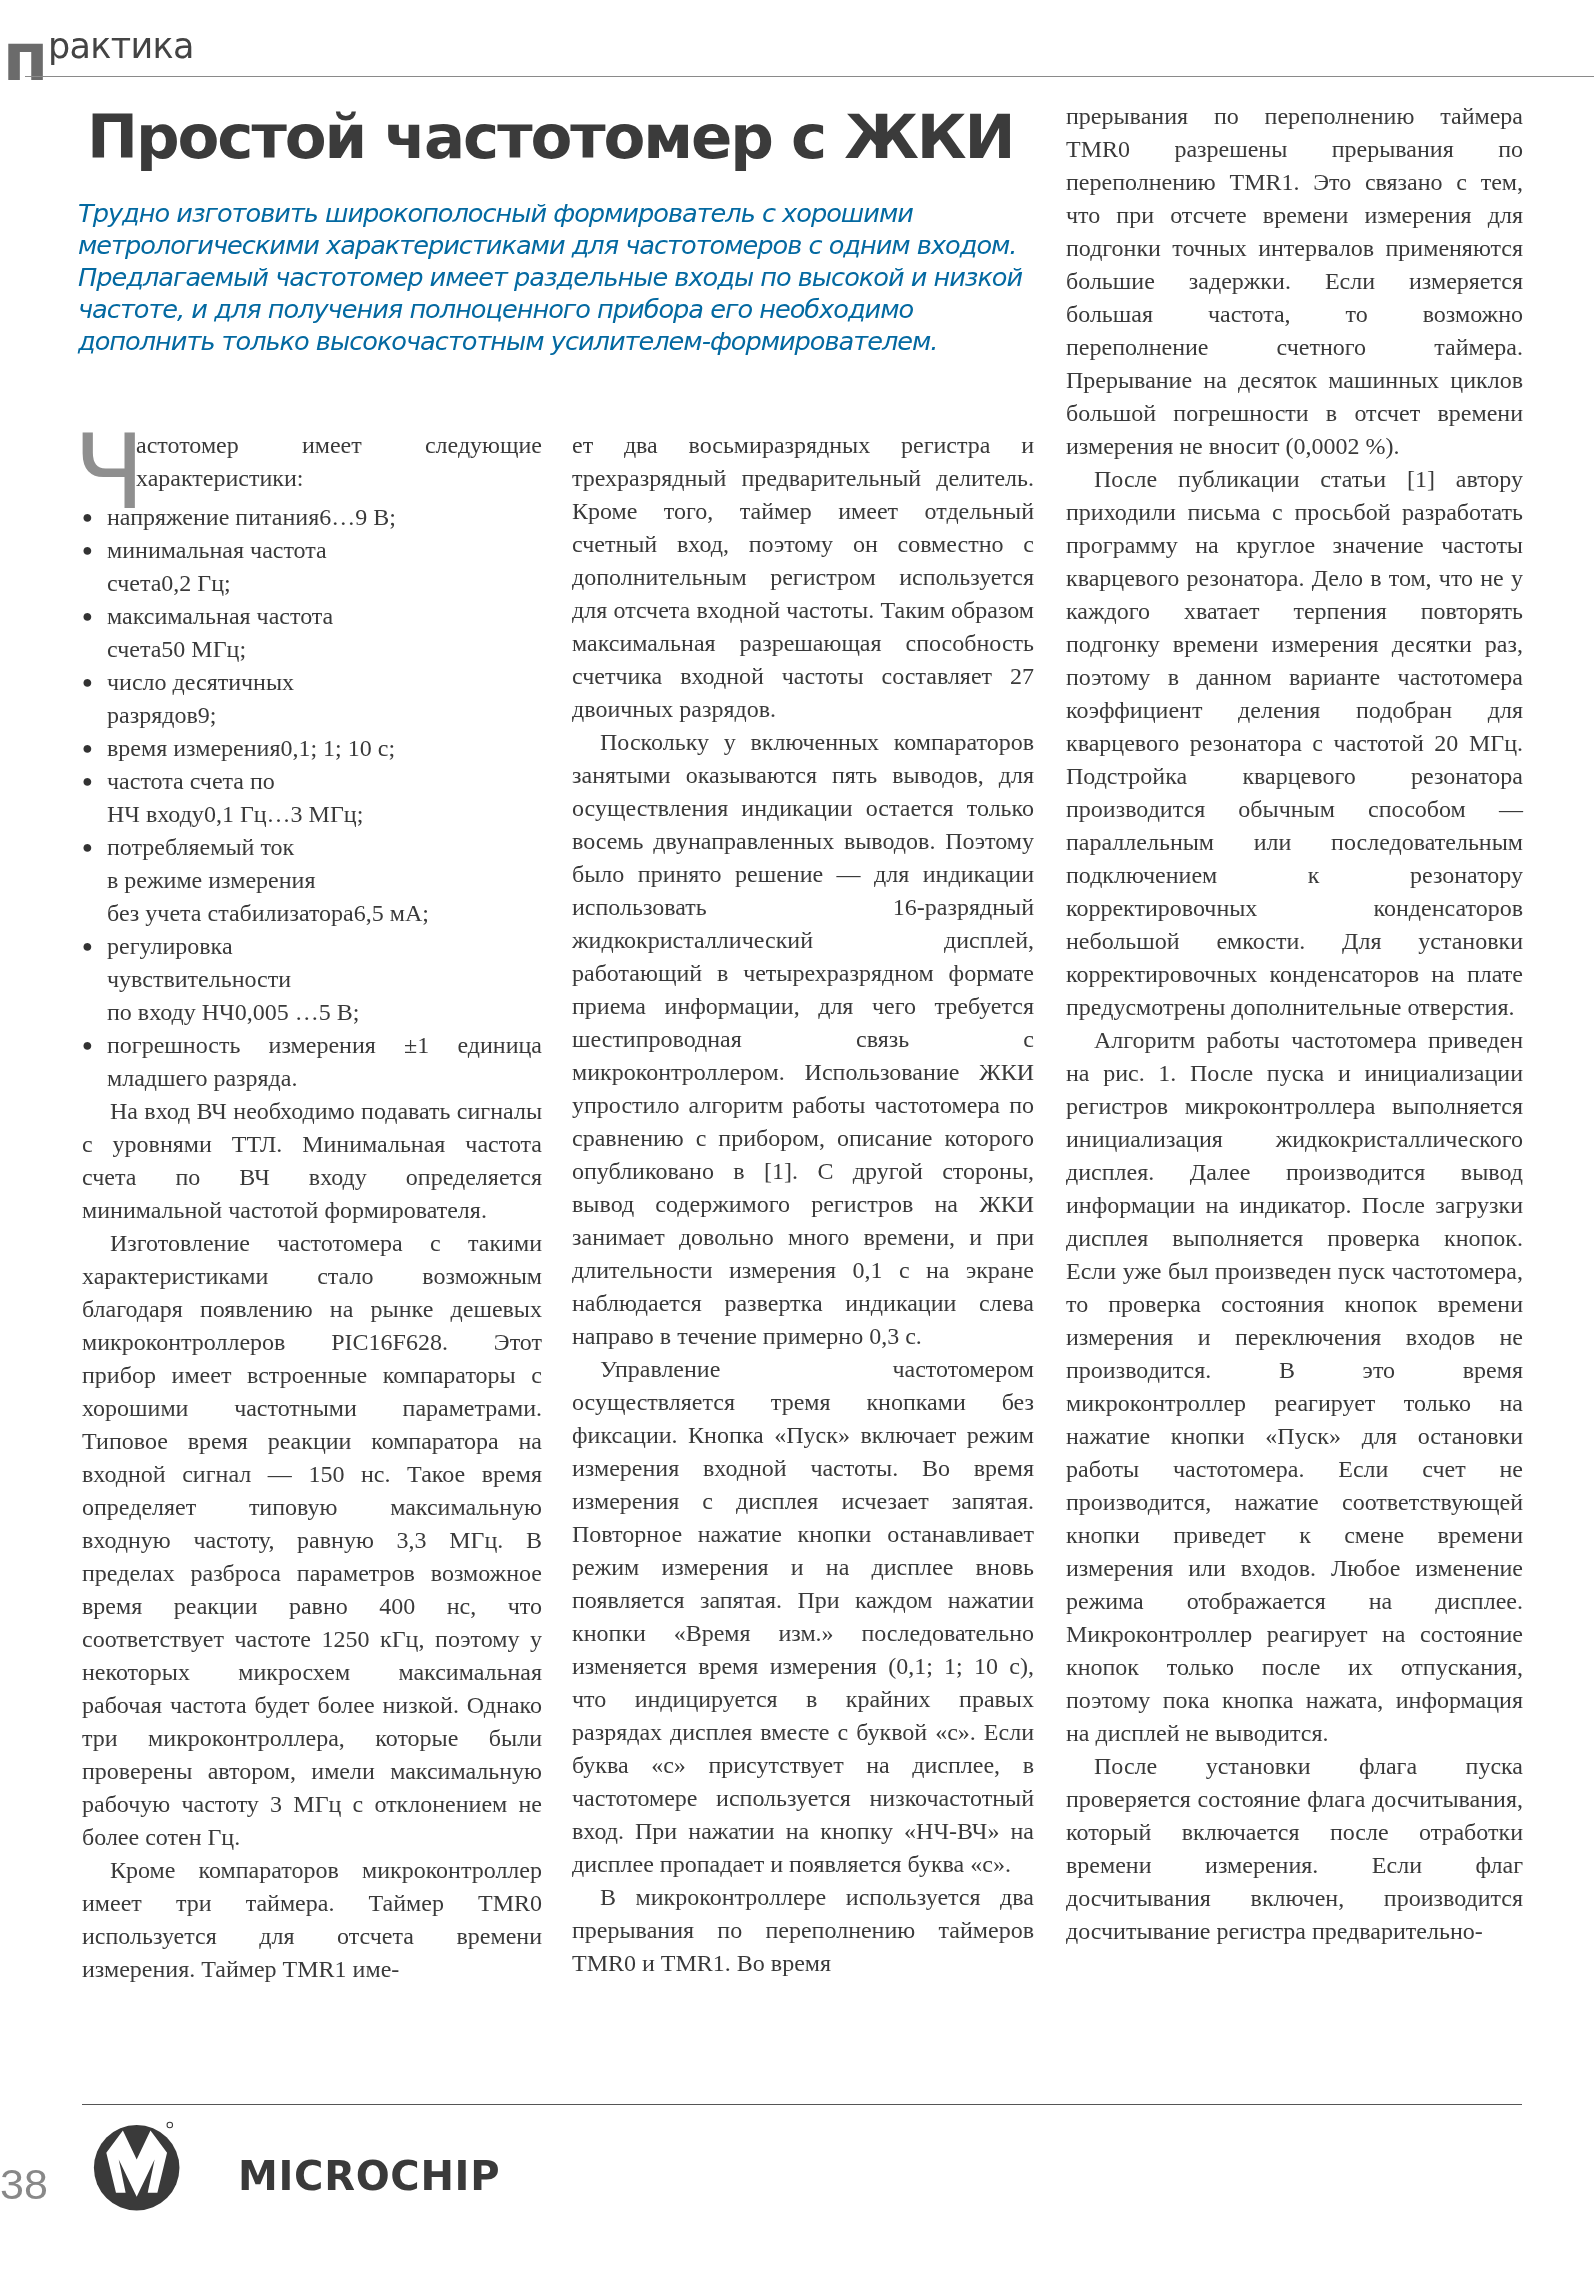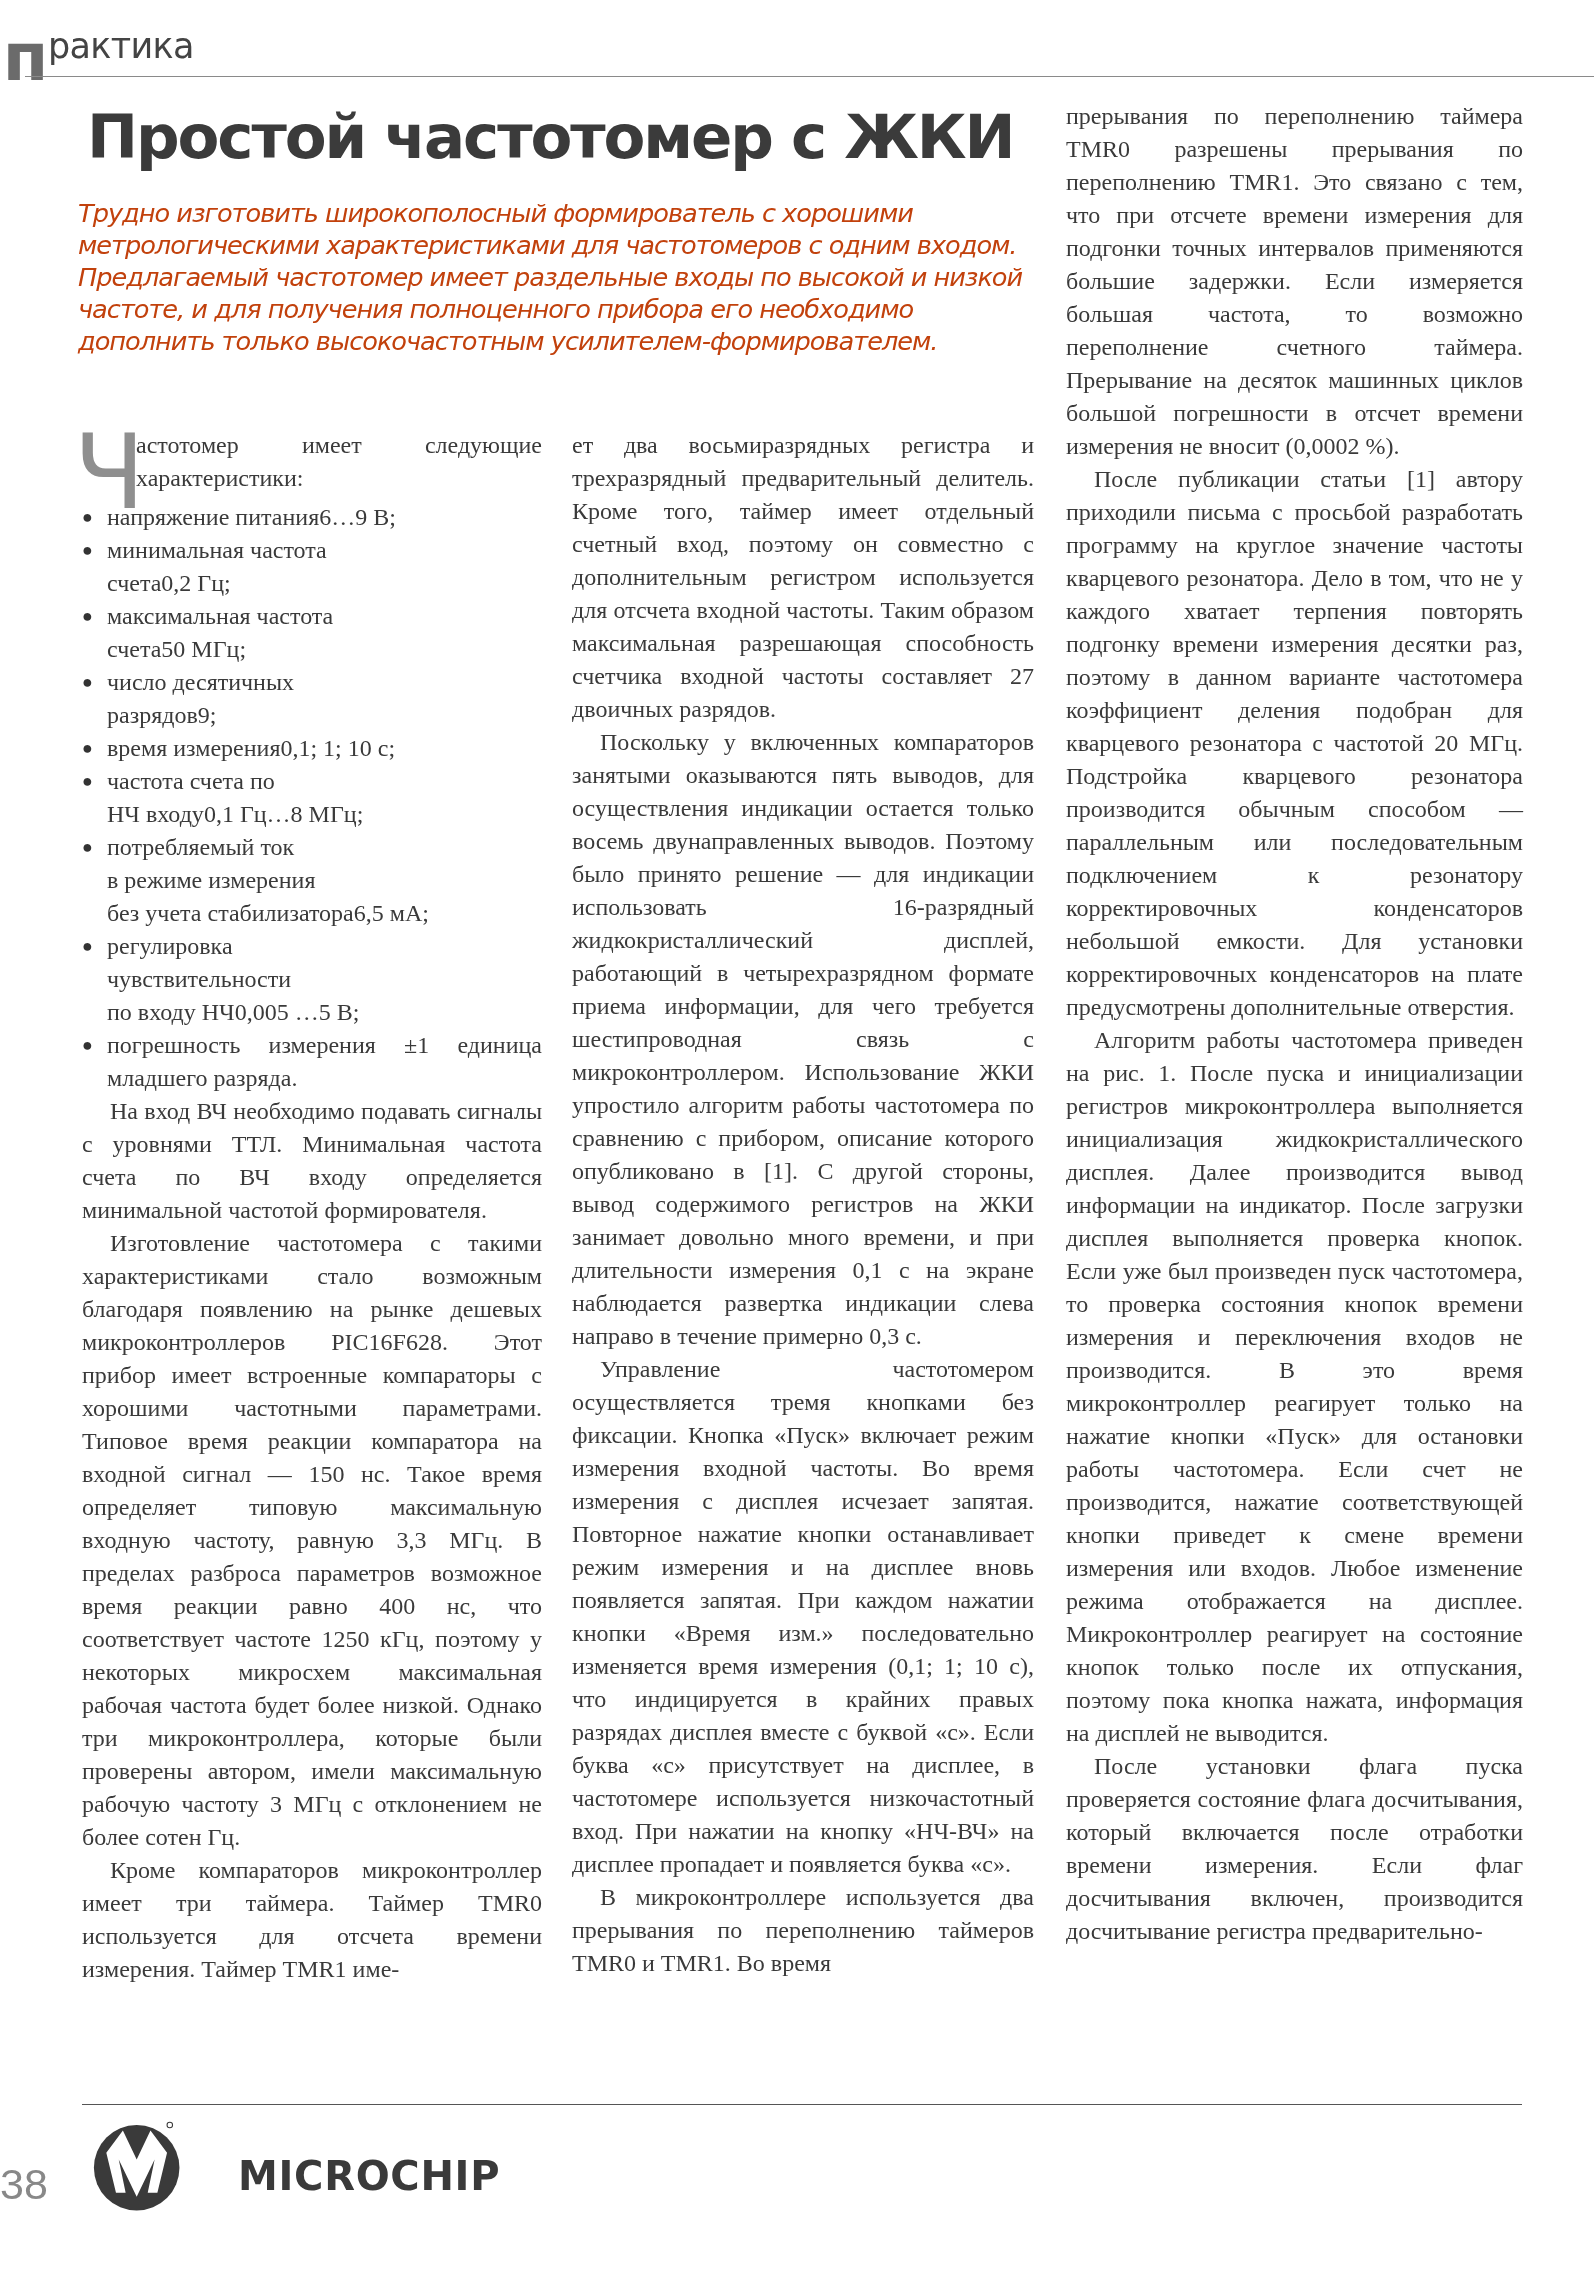"Трудно изготовить широкополосный" .lead { color: #c2410c -> #0369a1 }
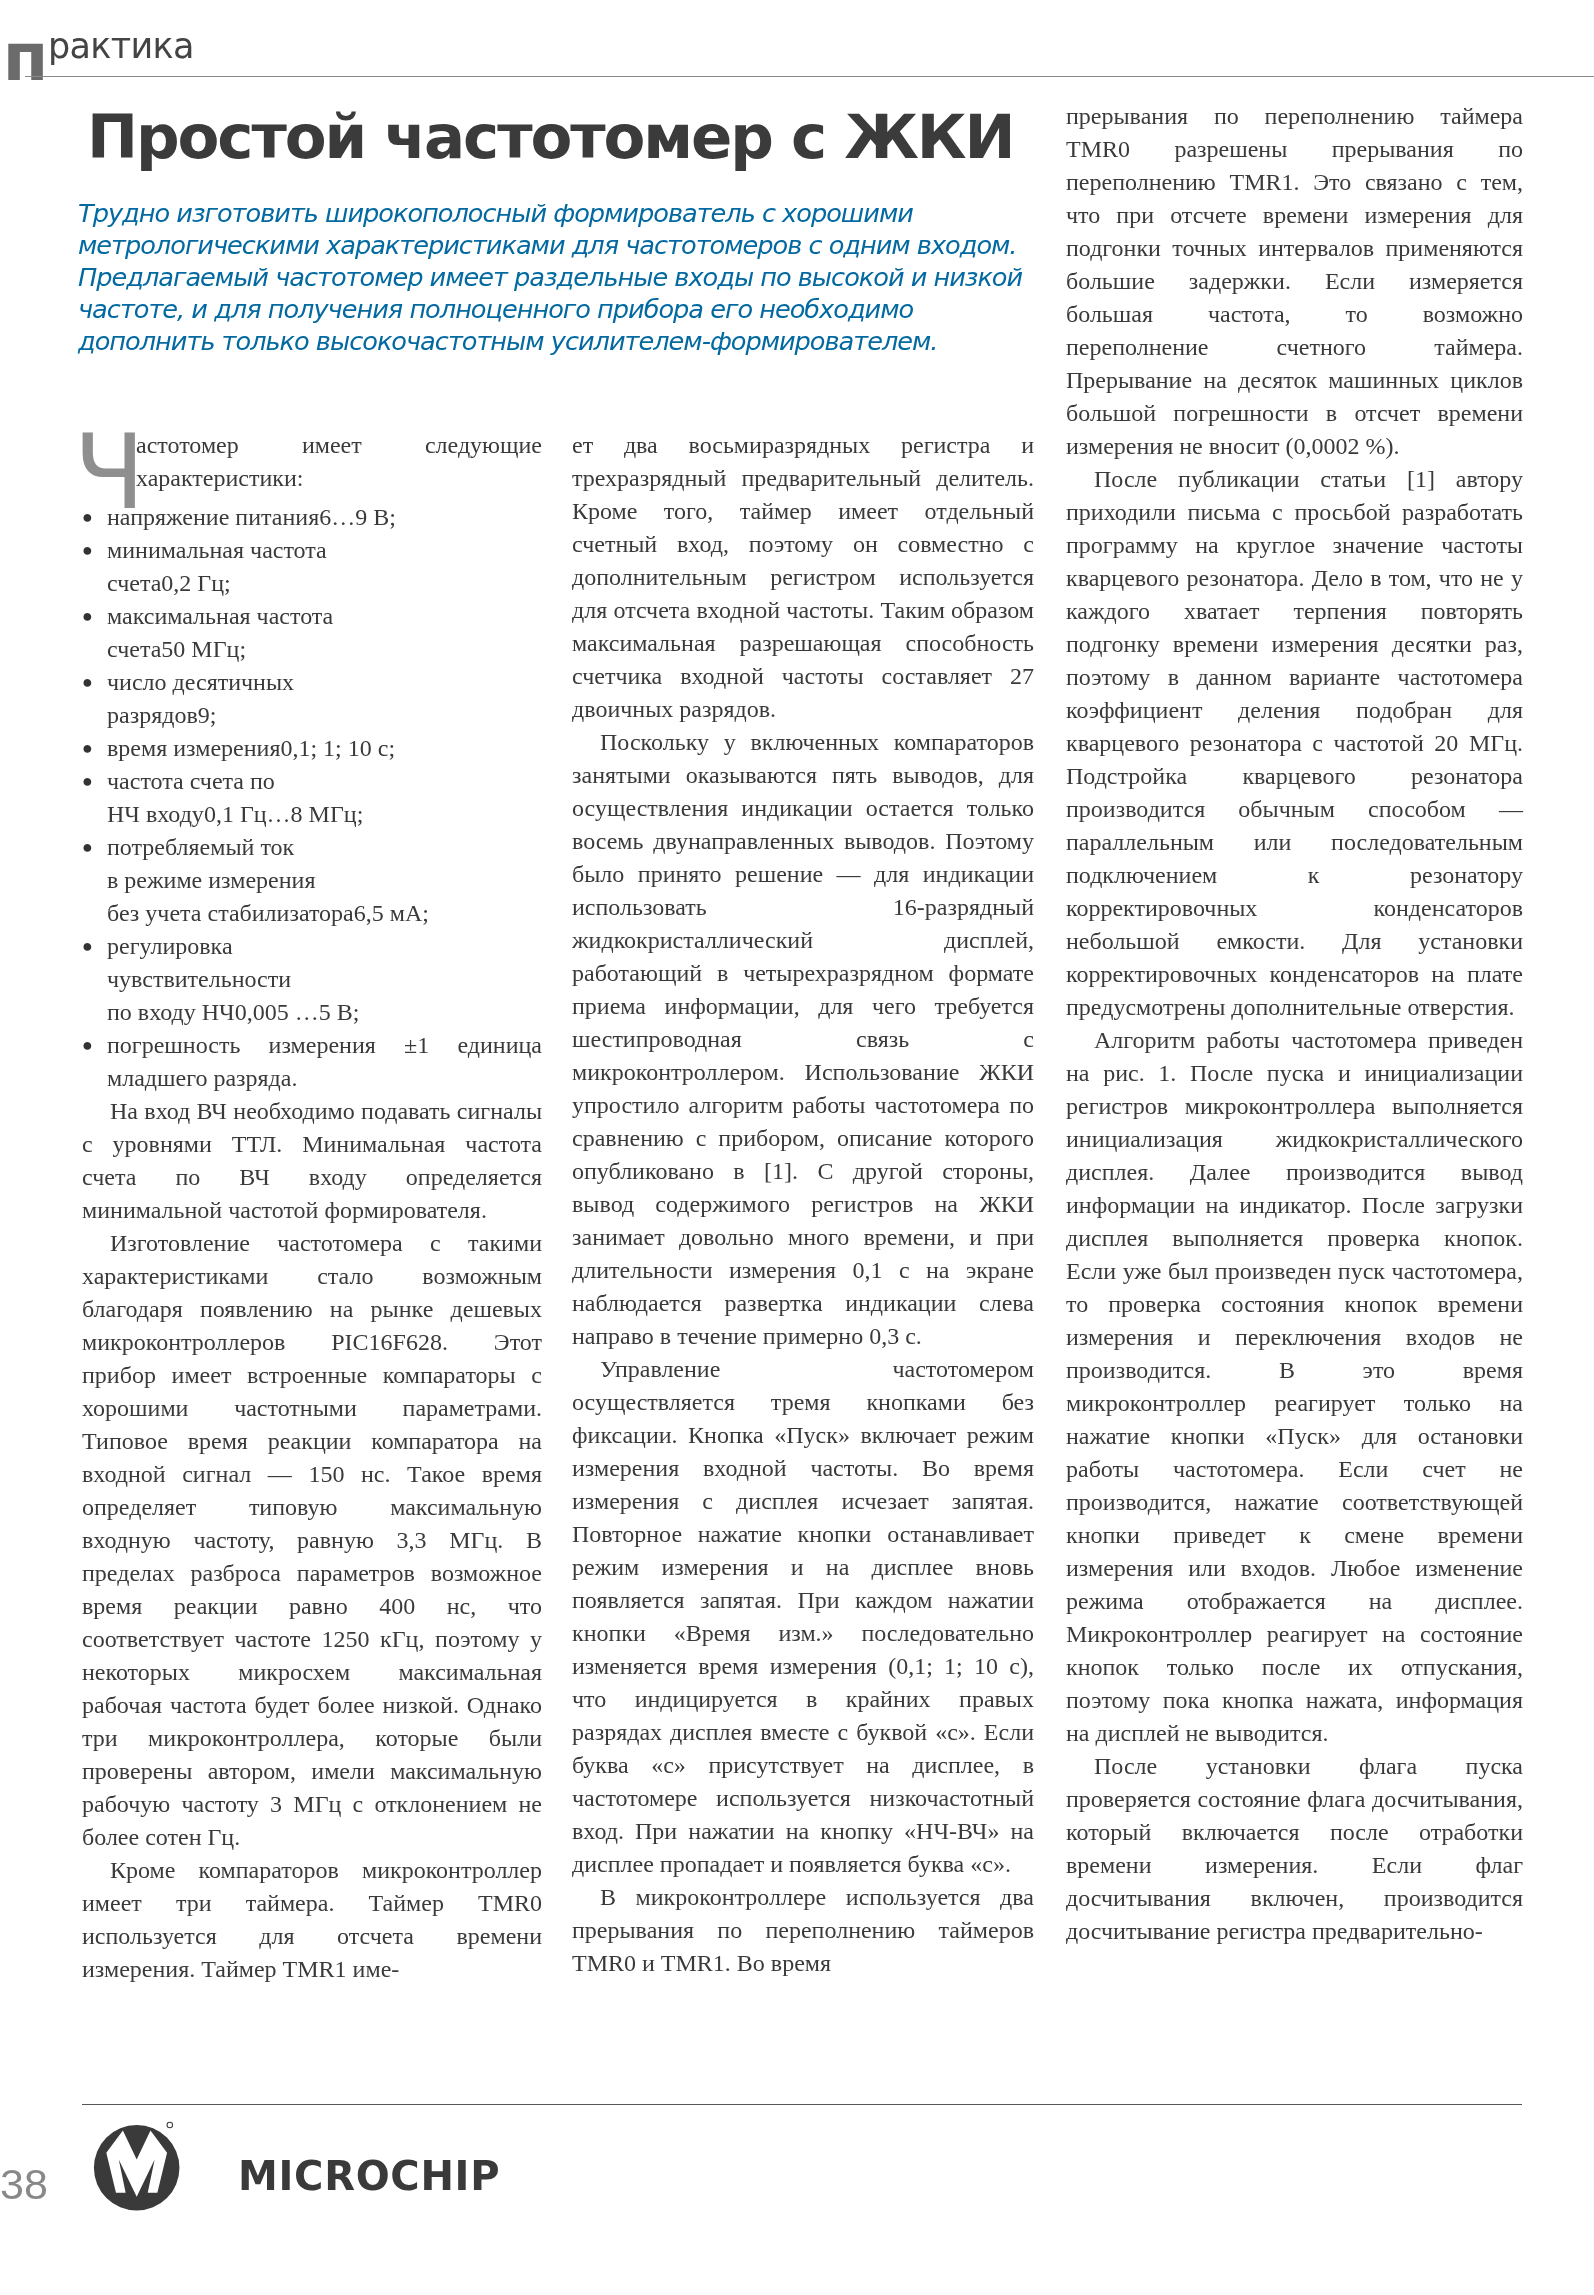"0,1 Гц…8 МГц;" span { text: 8 -> 3 }
